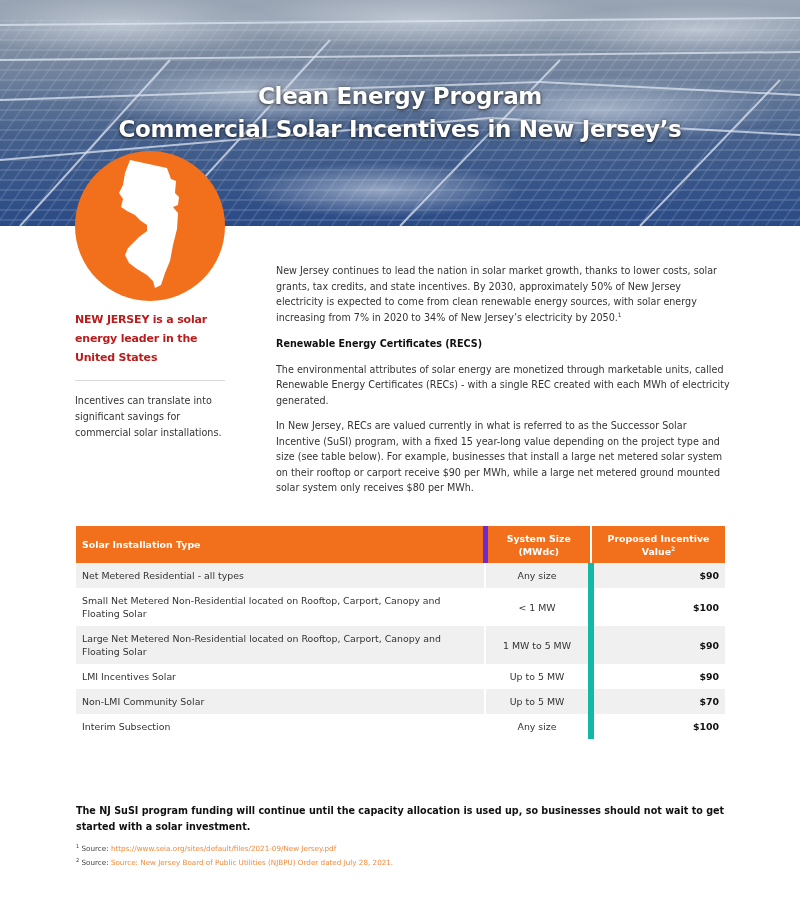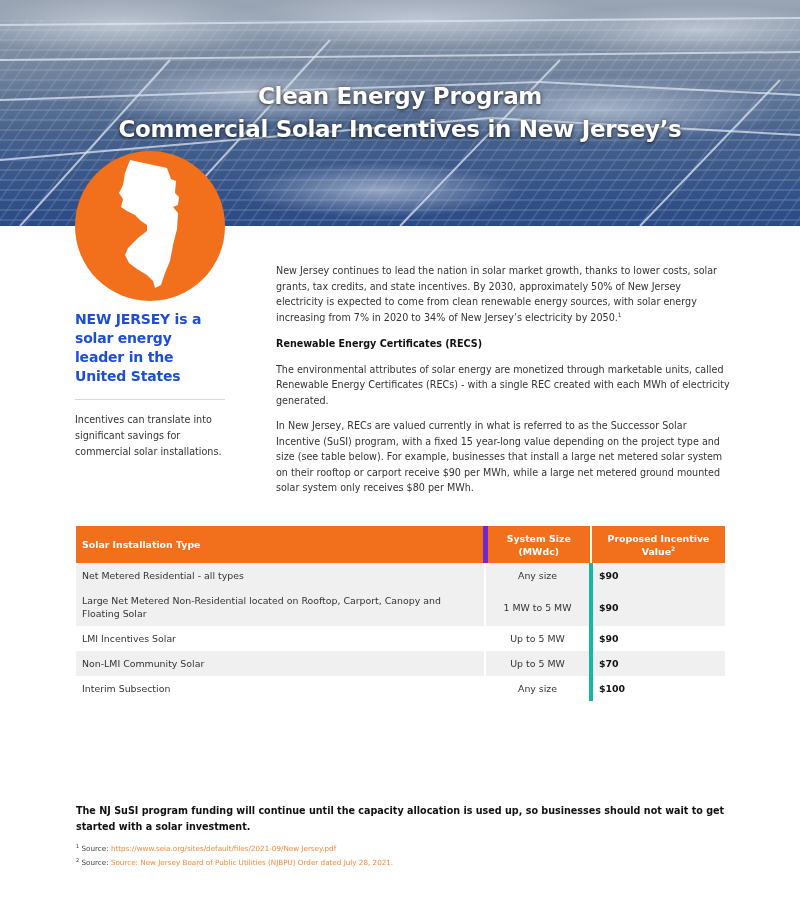"NEW JERSEY is a solar" .left-heading { color: #1d4ed8 -> #b91c1c; font-size: 14px -> 11px }
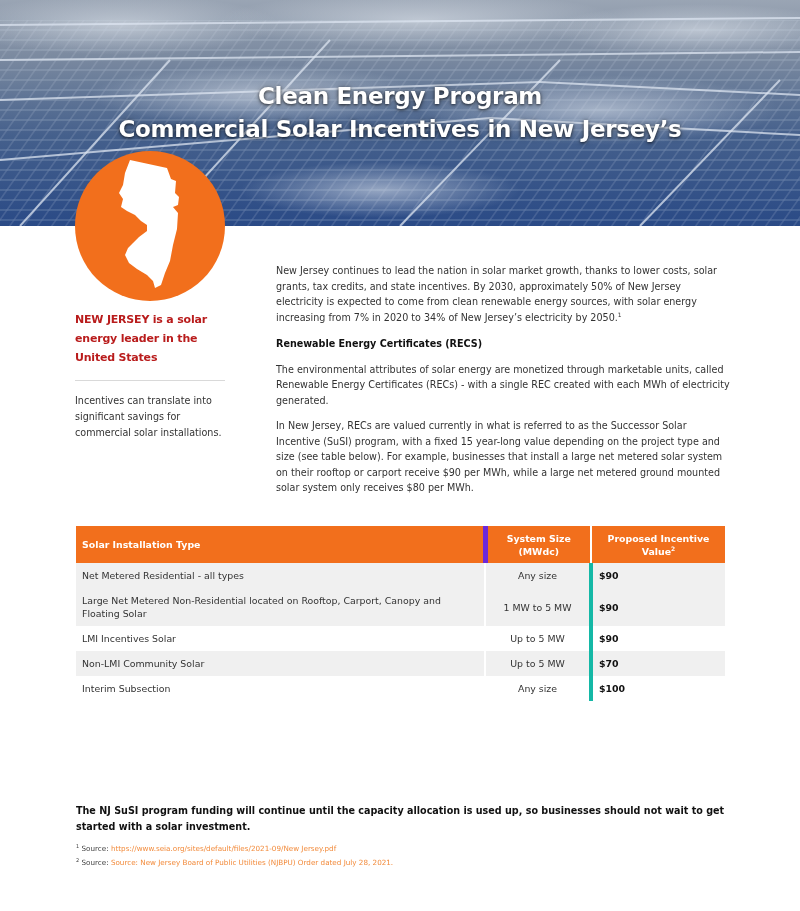"$90" td.c-value { border-left: 4px solid #14b8a6 -> 6px solid #14b8a6; text-align: left -> right }
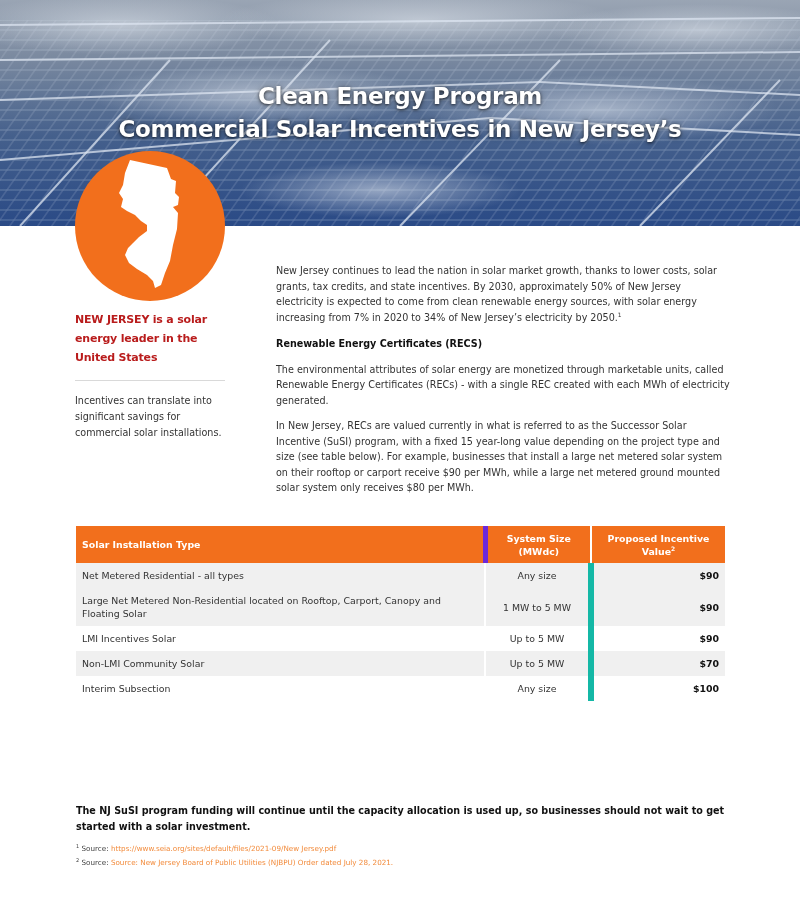"Small Net Metered Non-Residential" tr.even { html: none -> <tr> <td>Small Net Metered Non-Residential located on Rooftop, Carport, Canopy and Floating Solar</td> <td>&lt; 1 MW</td> <td>$100</td> </tr> }
